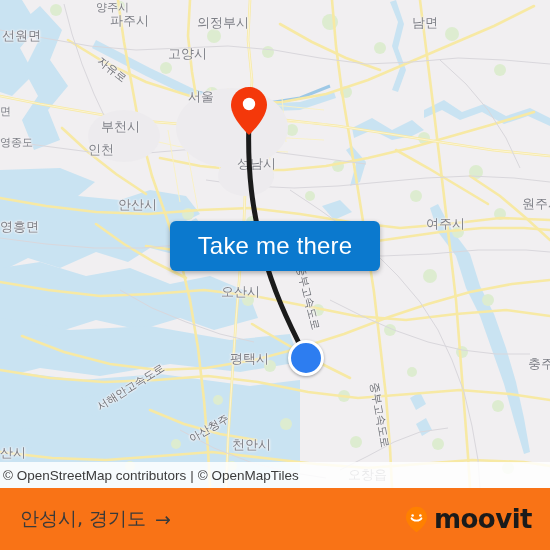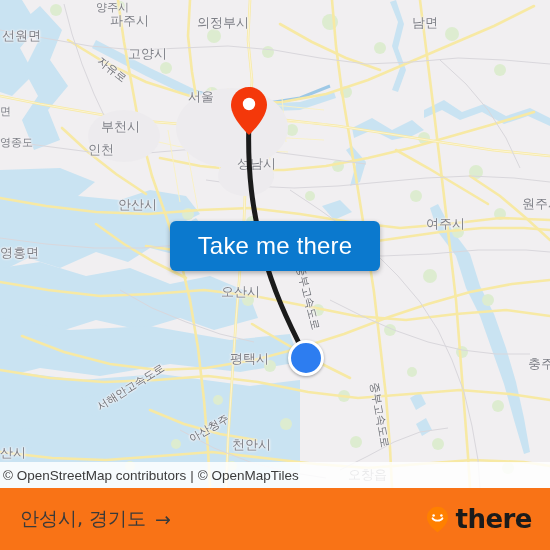"고양시" div.map-label { padding-left: none -> 40px }
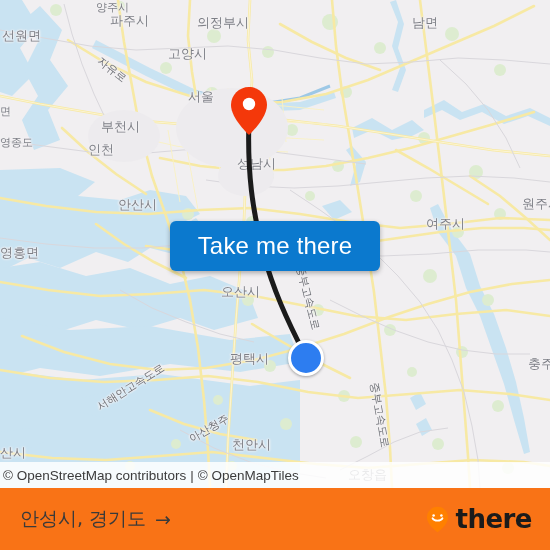"영흥면" div.map-label { top: 244px -> 218px }
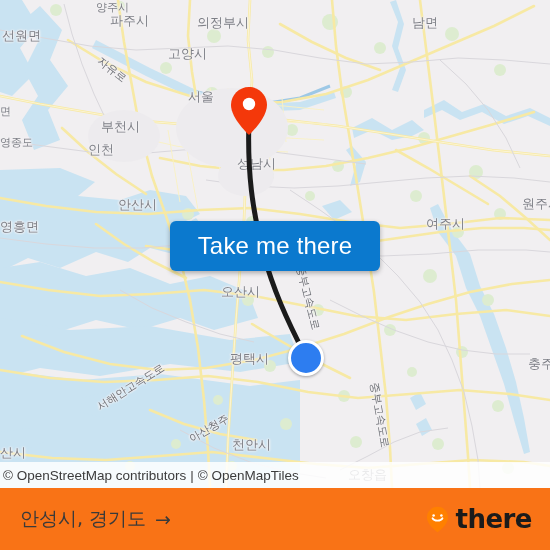"there" span.brand-word { text: there -> moovit }
